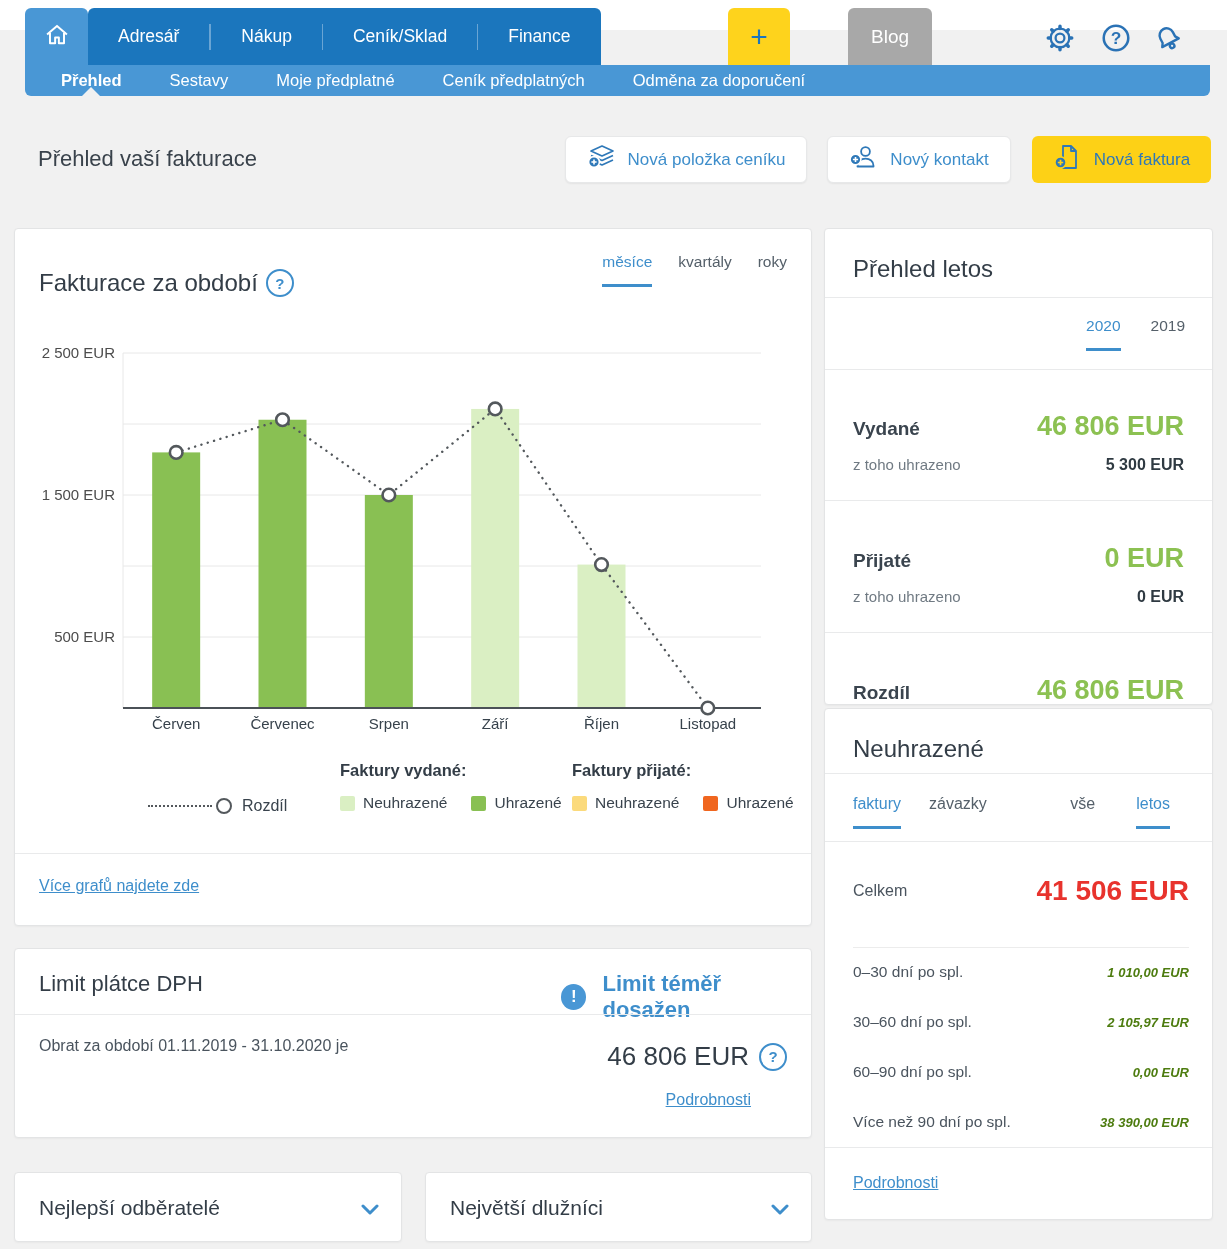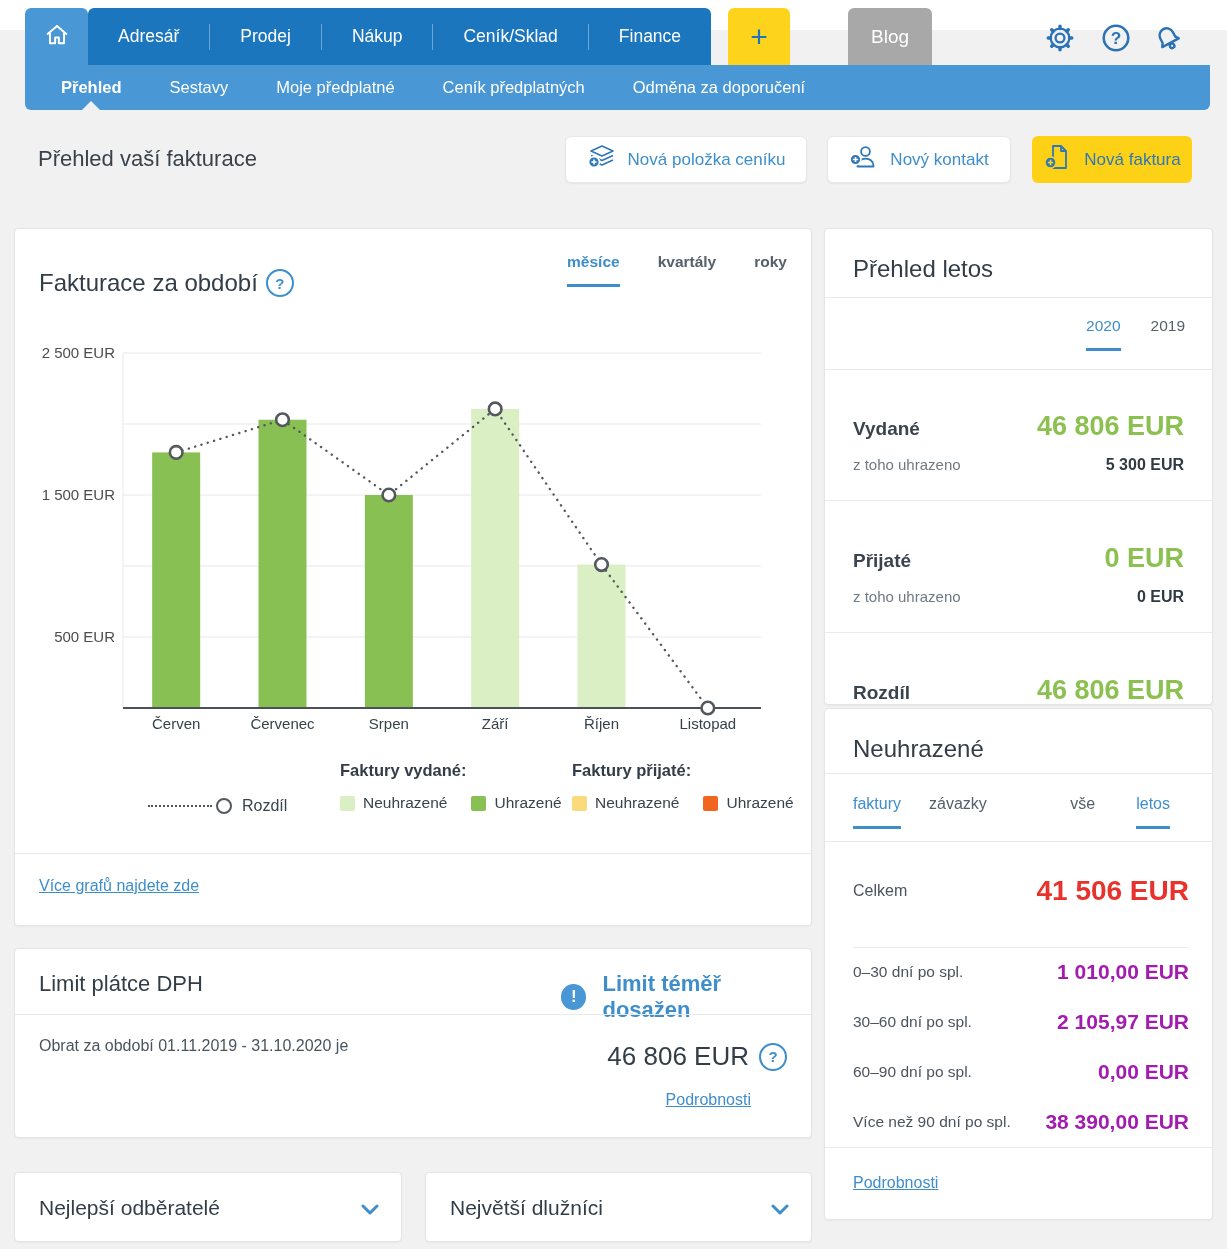"Prodej" div.nav-item { html: <div>Prodej</div> -> none }
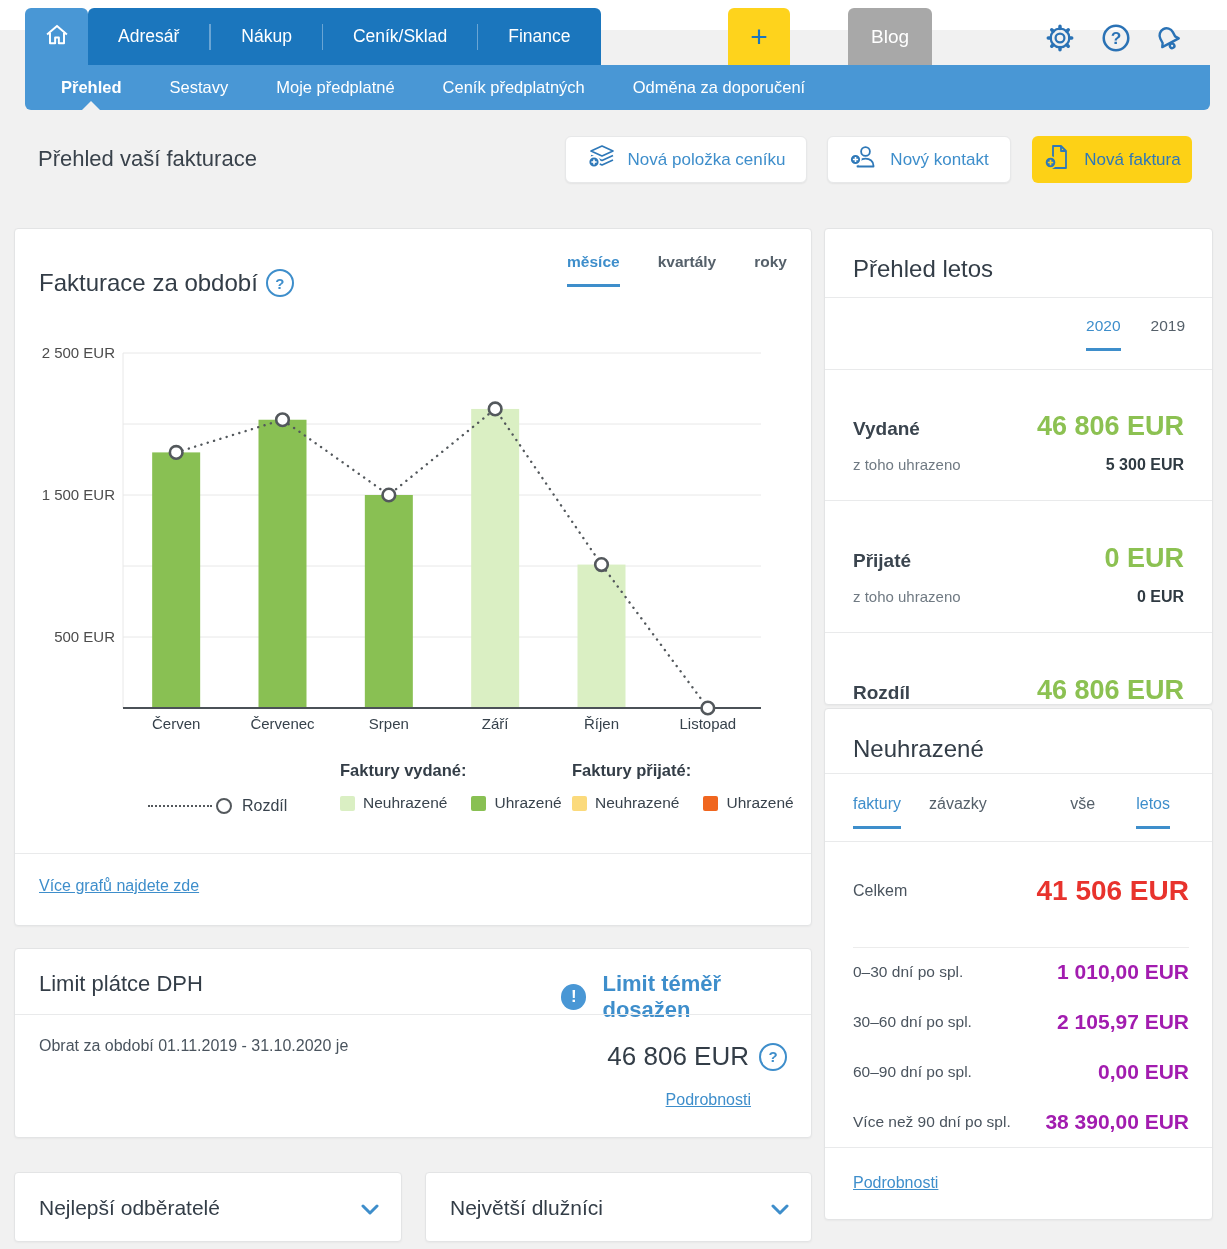"Přehled" .subnav { height: 45px -> 31px }
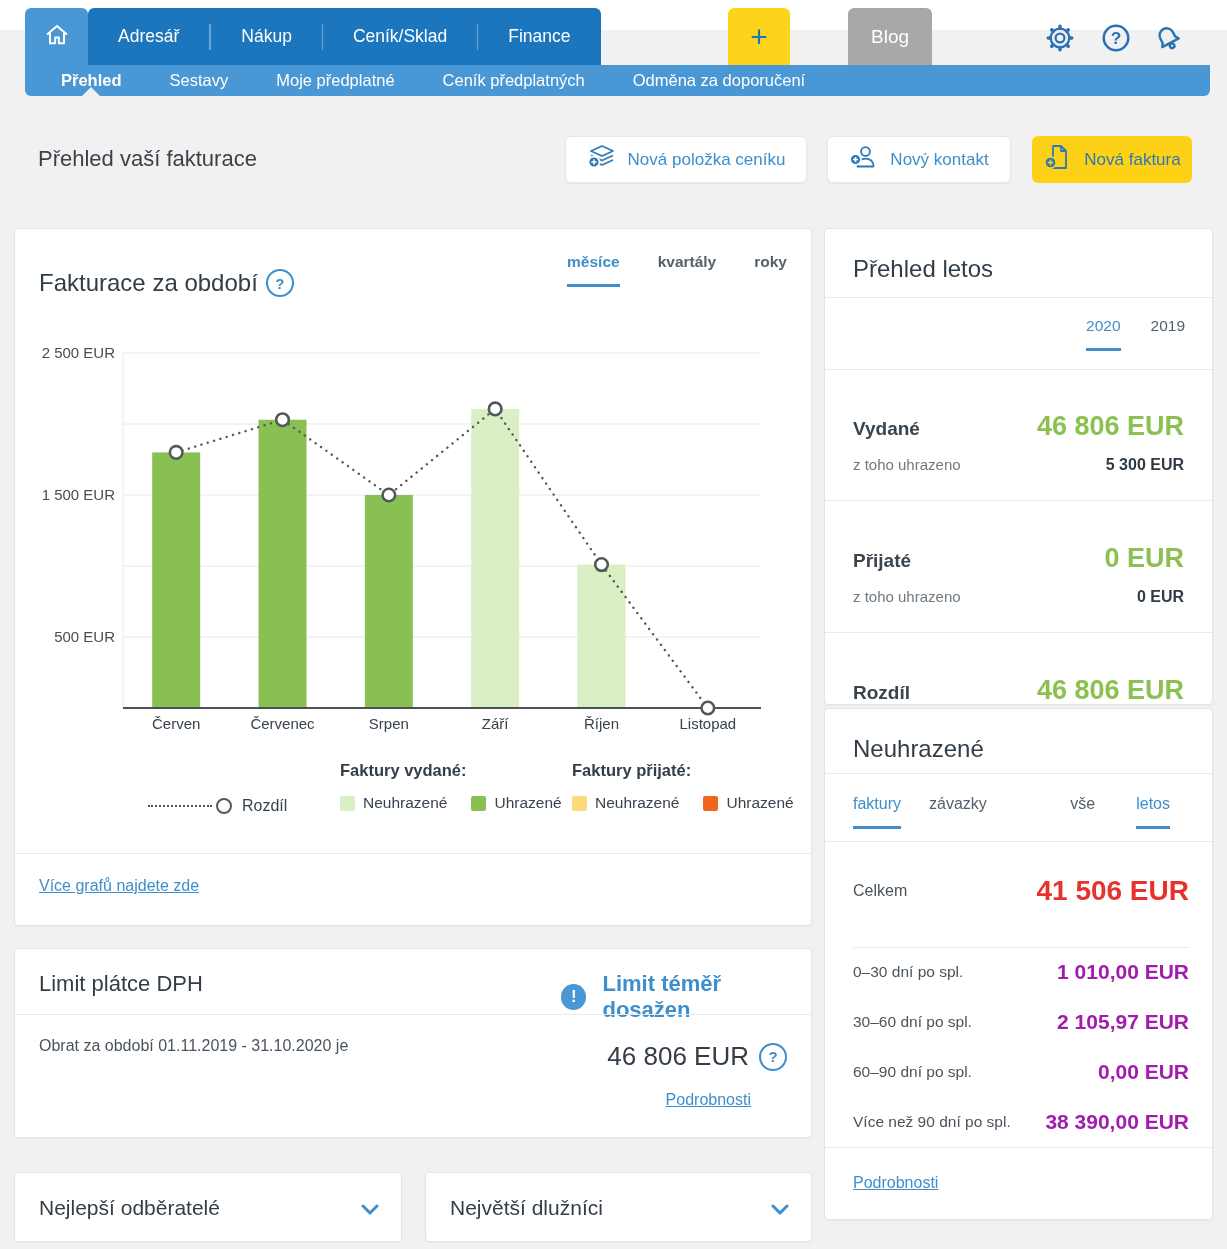"Nová faktura" .btn-invoice { width: 160px -> 179px }
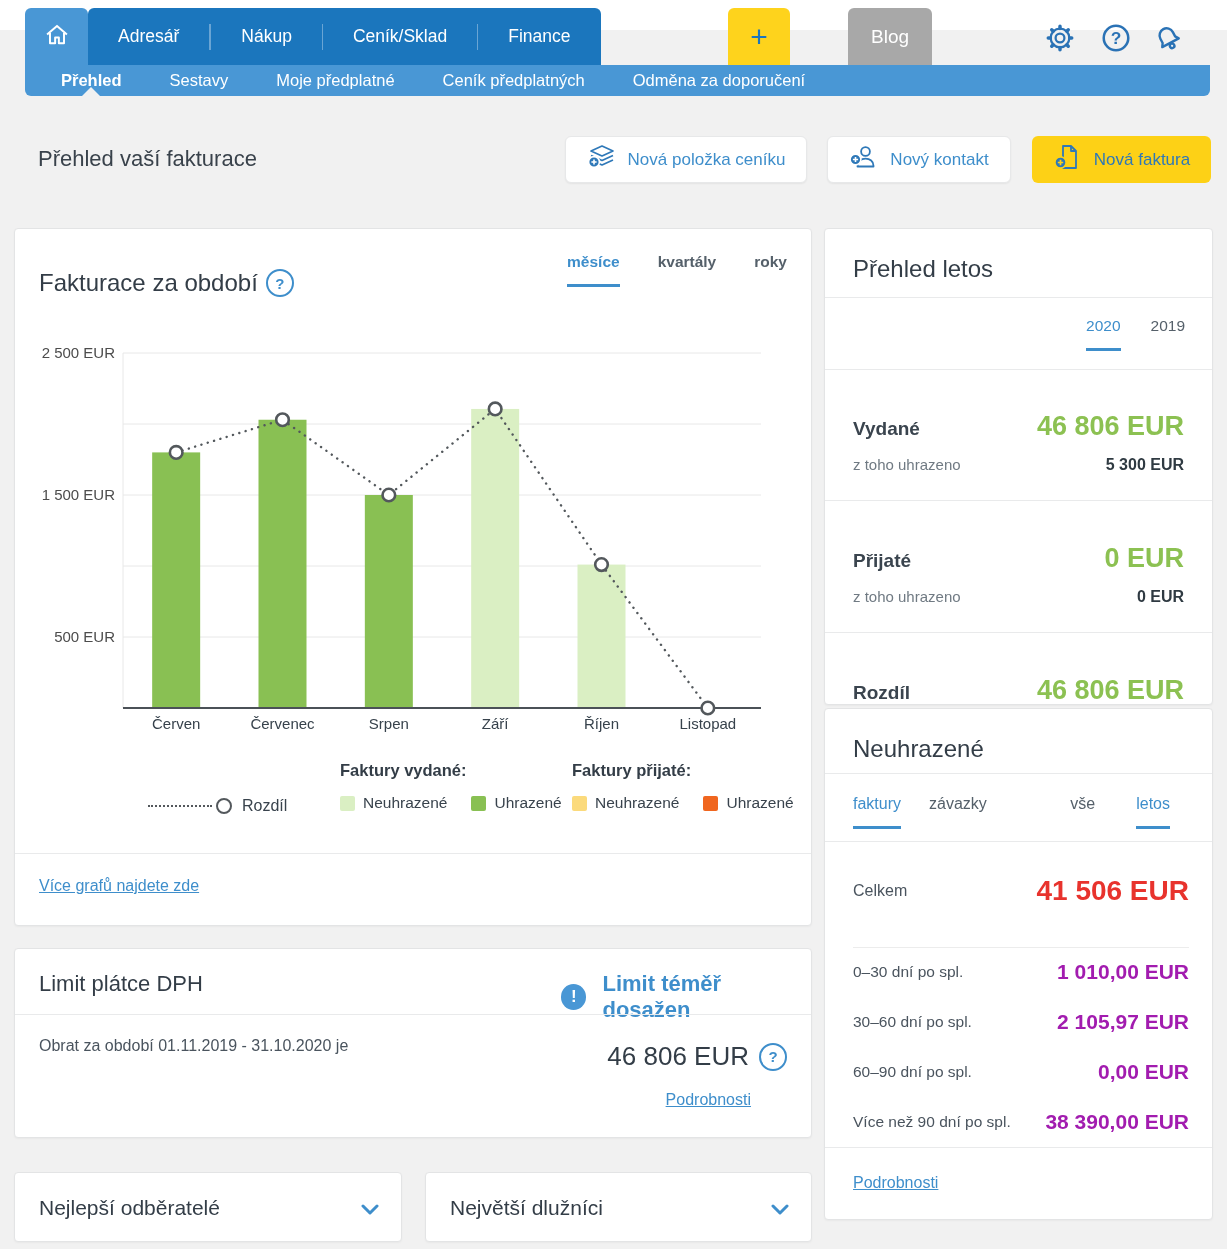"měsíce" .chart-tabs { font-weight: bold -> none; gap: 38px -> 26px }
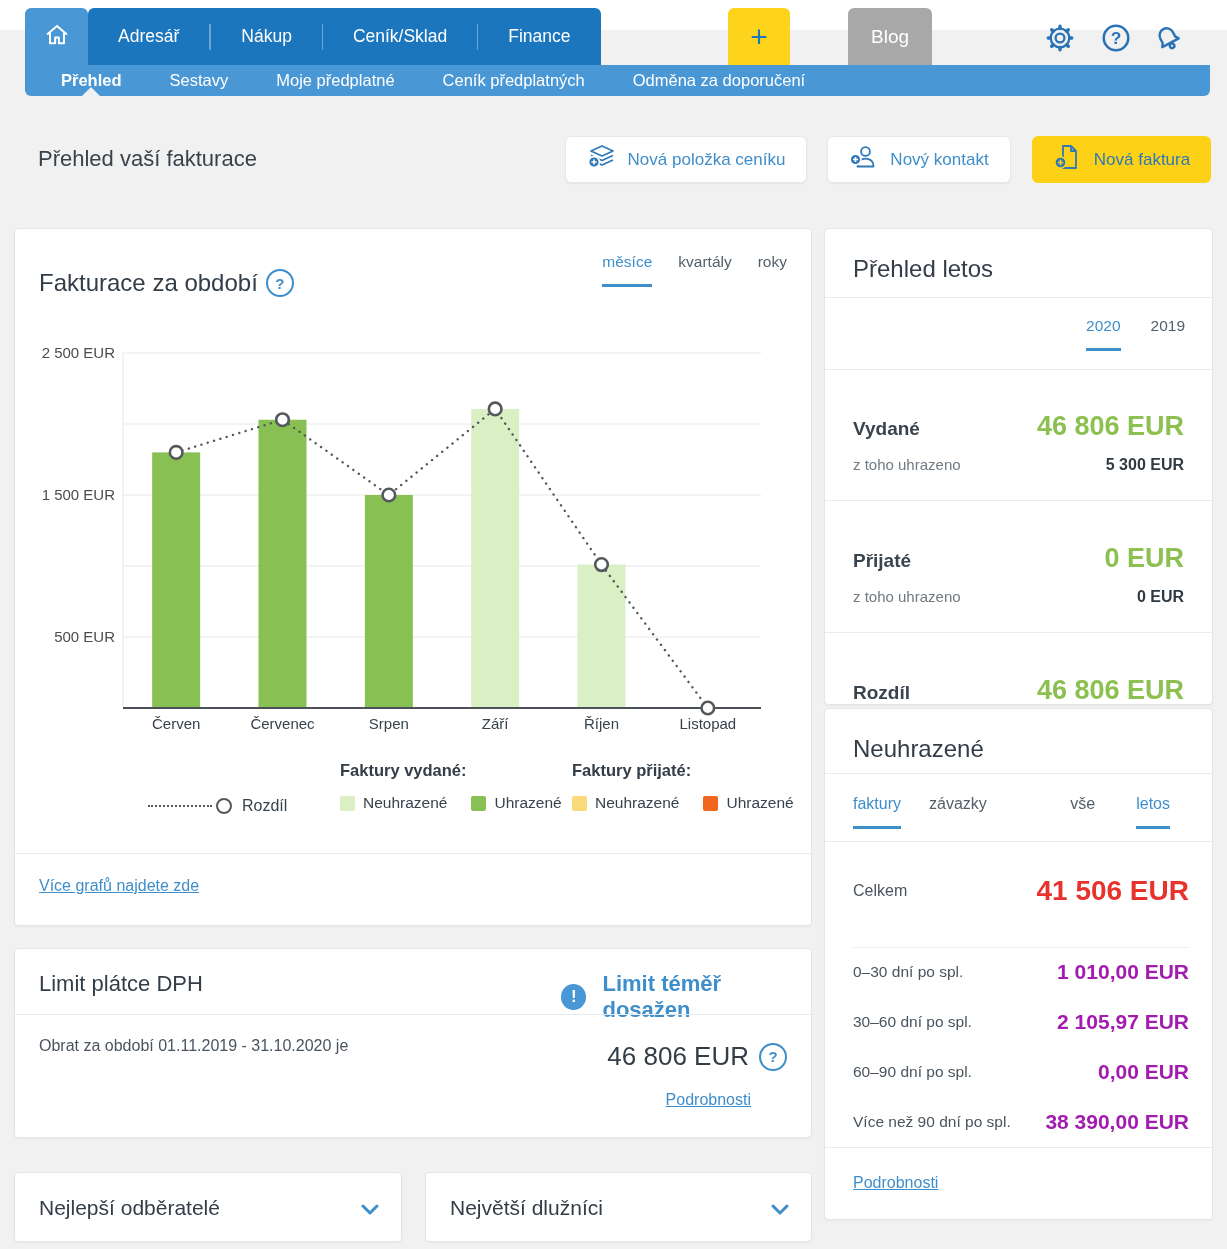"1 010,00 EUR" .aging-value { color: #a21caf -> #4d7c0f; font-size: 21px -> 13px; font-style: none -> italic }
